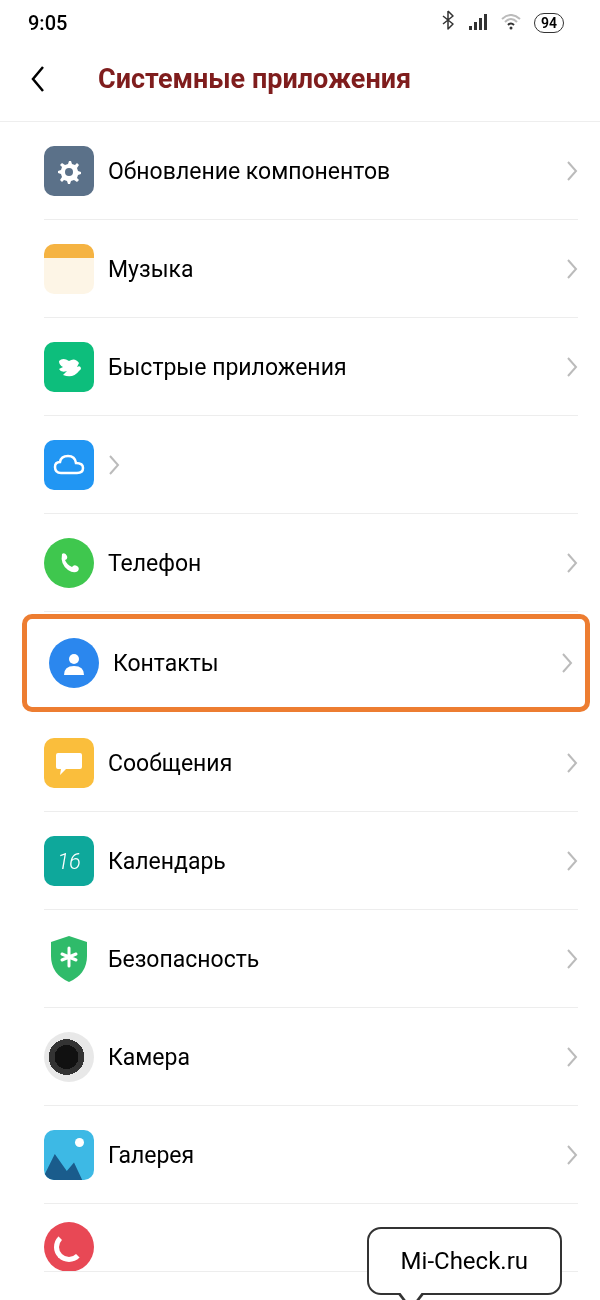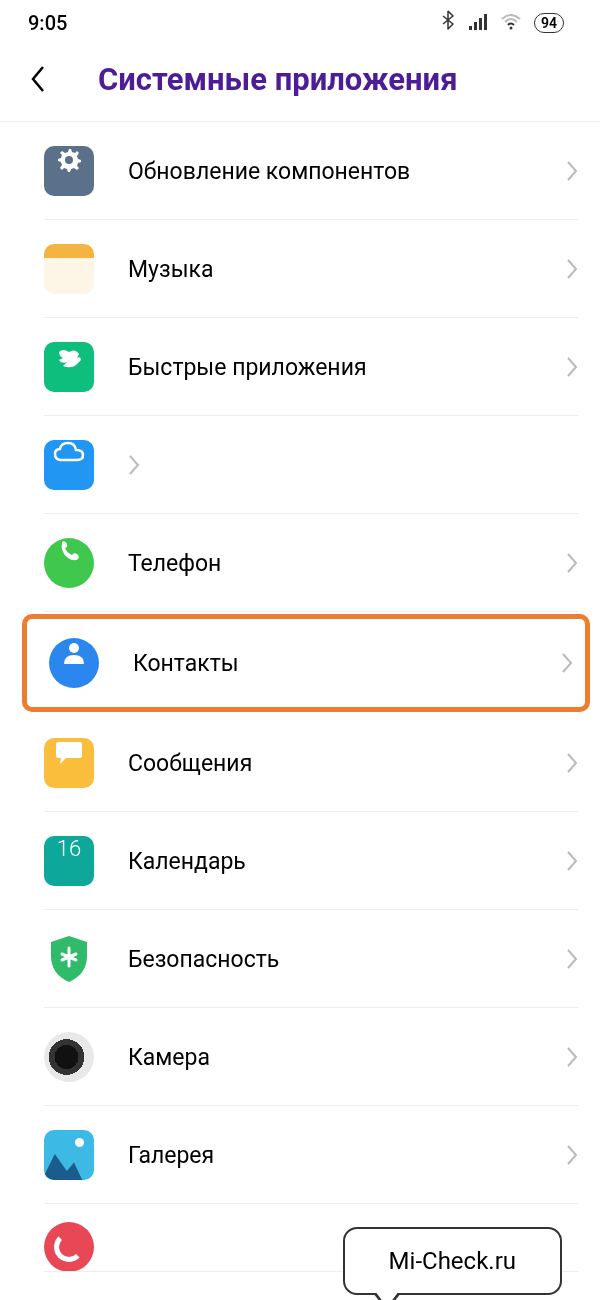"Системные приложения" .header-title { color: #4c1d95 -> #7f1d1d; font-size: 31px -> 27px }
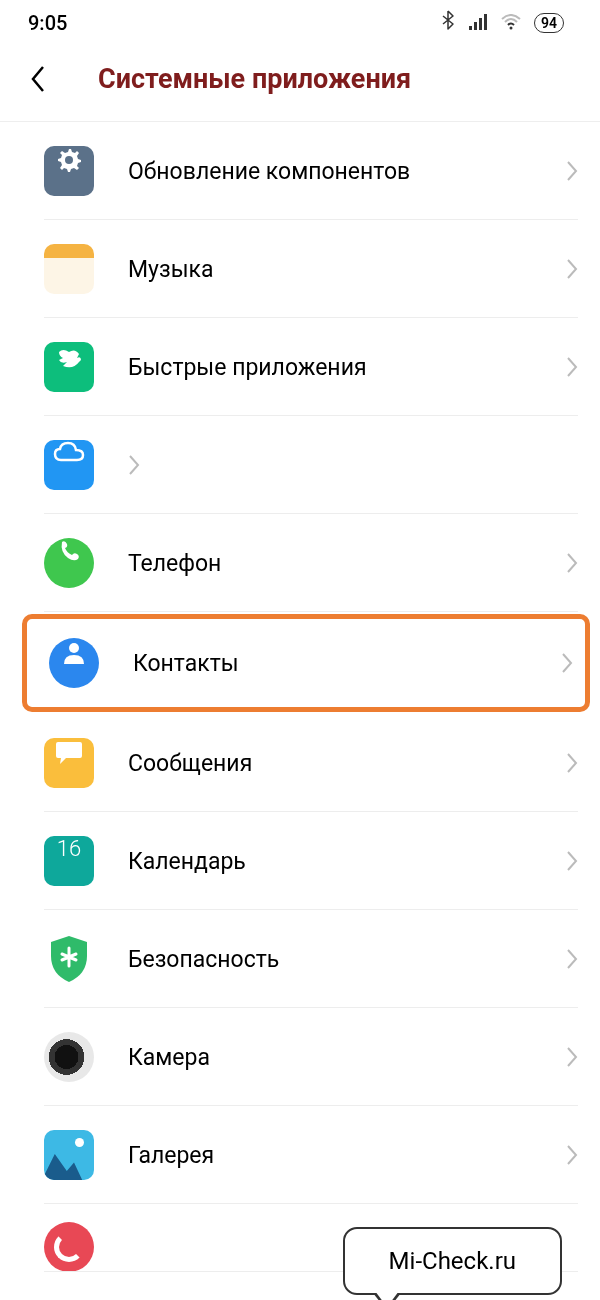"16" .app-icon { align-items: none -> center; font-style: none -> italic; margin-right: 34px -> 14px }
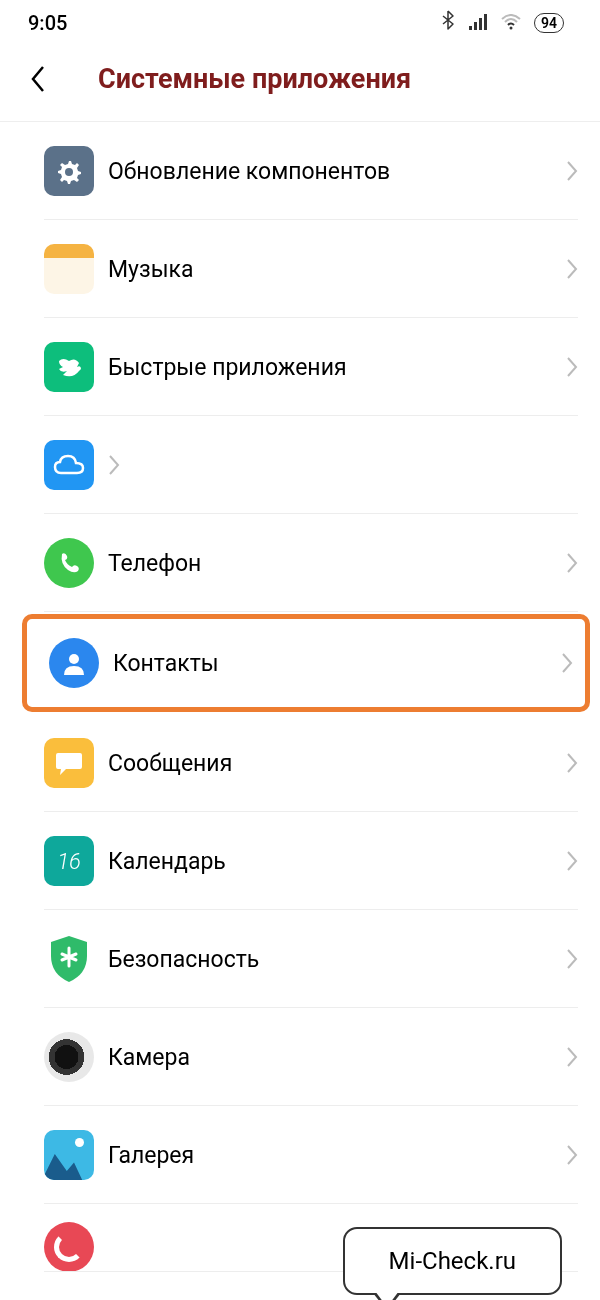"Mi-Check.ru" .tooltip { padding: 18px 44px -> 18px 32px }
